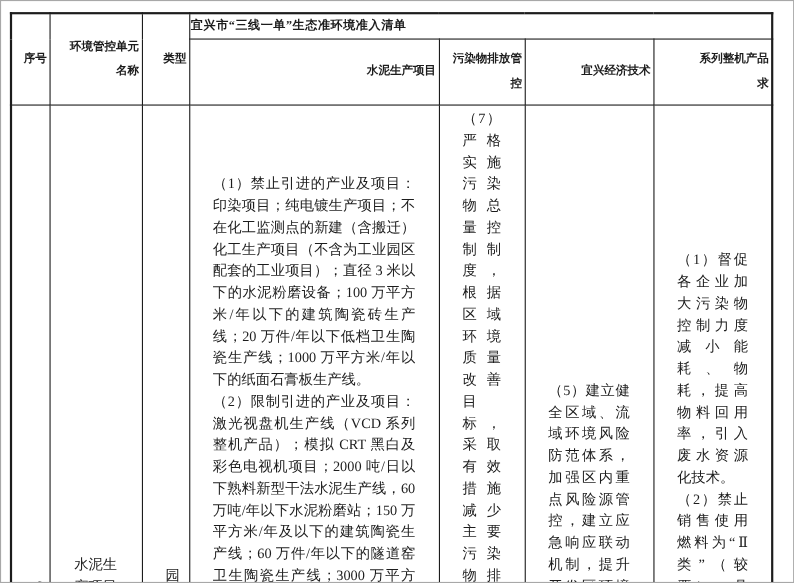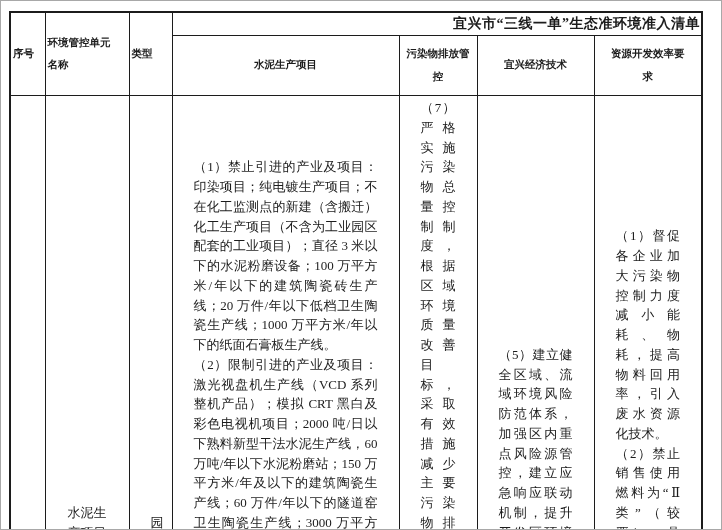"宜兴市“三线一单”生态准环境准入清单" th.t-title { font-size: 14px -> 11px; text-align: right -> left }
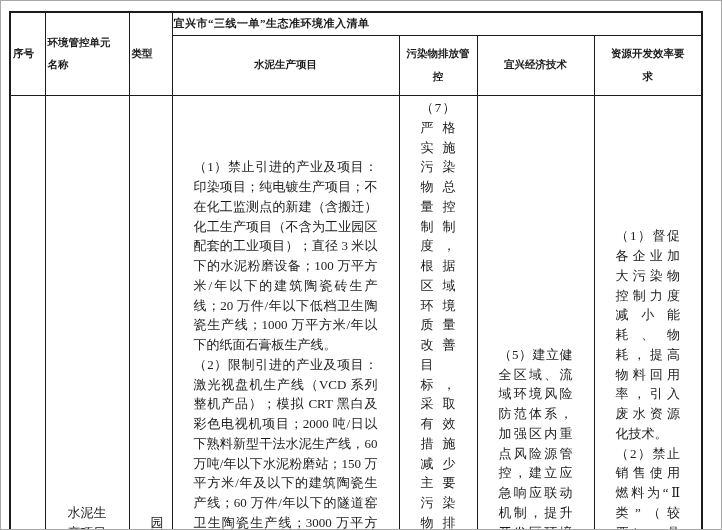"环境管控单元" th.t-side { text-align: left -> right }
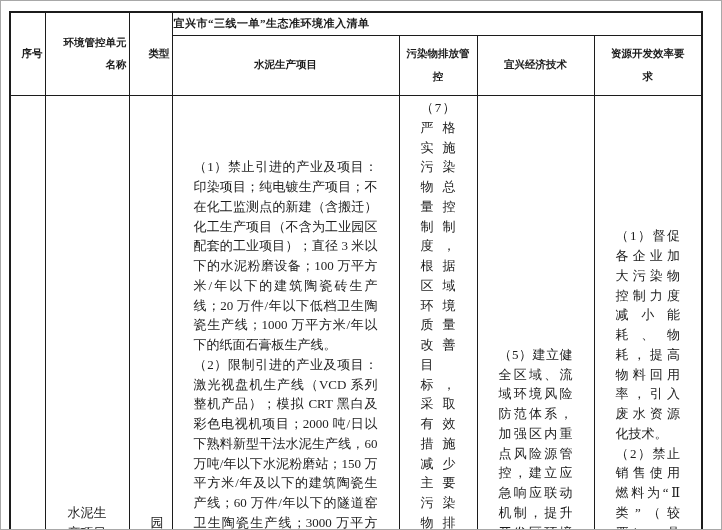"污染物排放管控" tr.hdr2 th { text-align: center -> right }
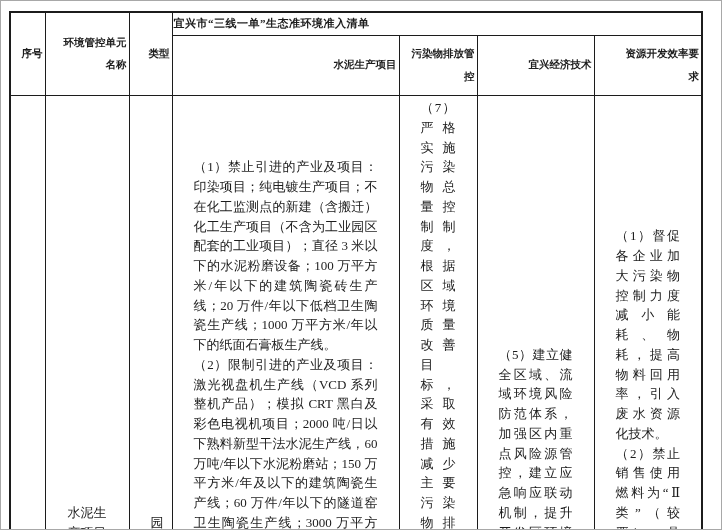"资源开发效率要" th { text: 资源开发效率要 -> 系列整机产品 }
